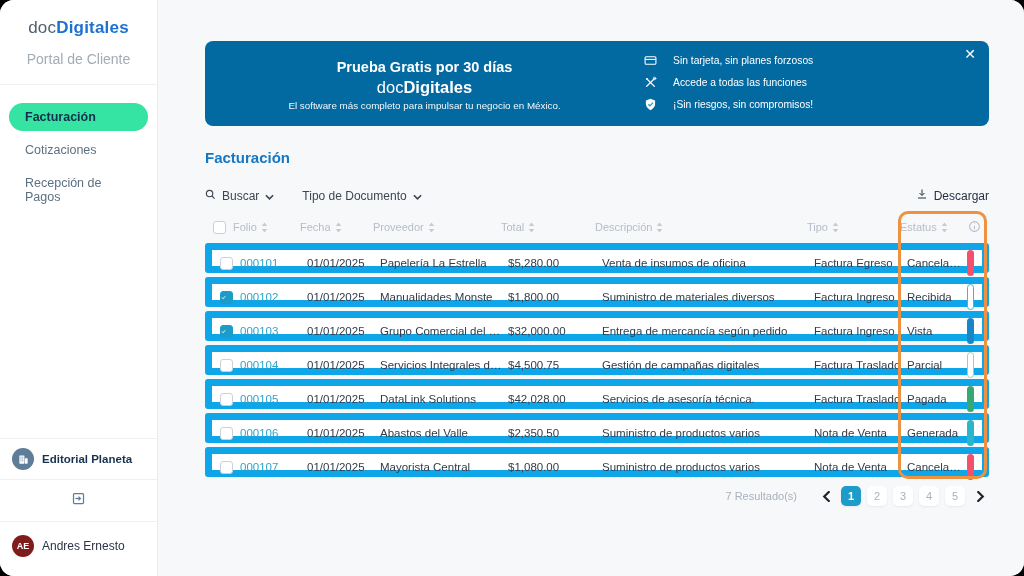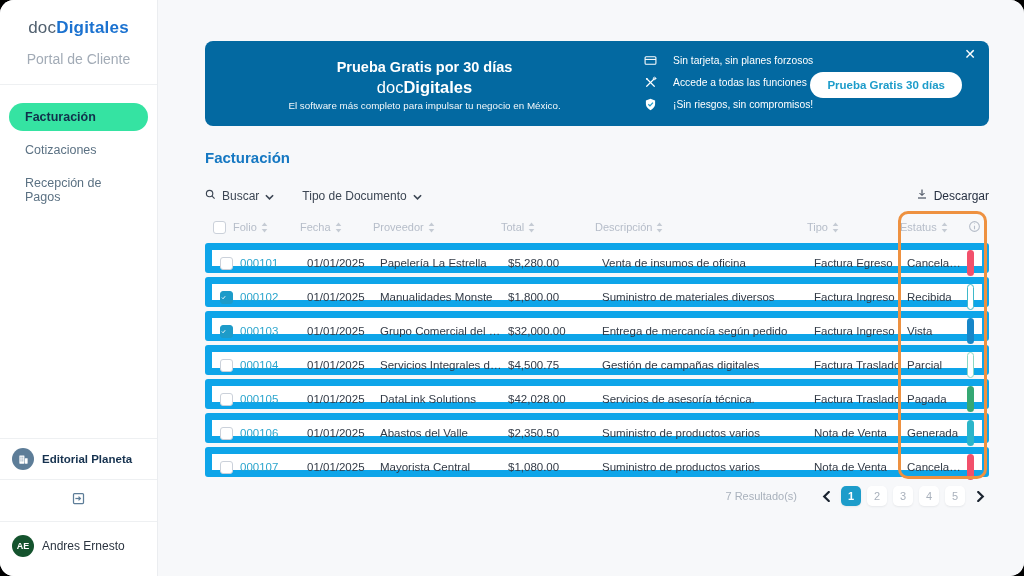"Prueba Gratis 30 días" button.cta { html: <button>Prueba Gratis 30 días</button> -> none }
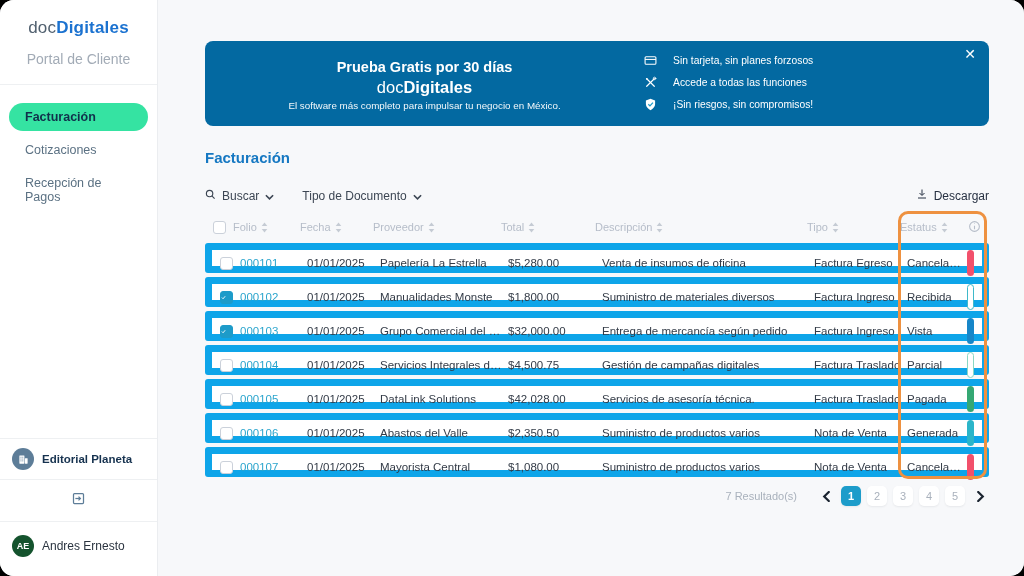"AE" .avatar { background: #14532d -> #7f1d1d }
